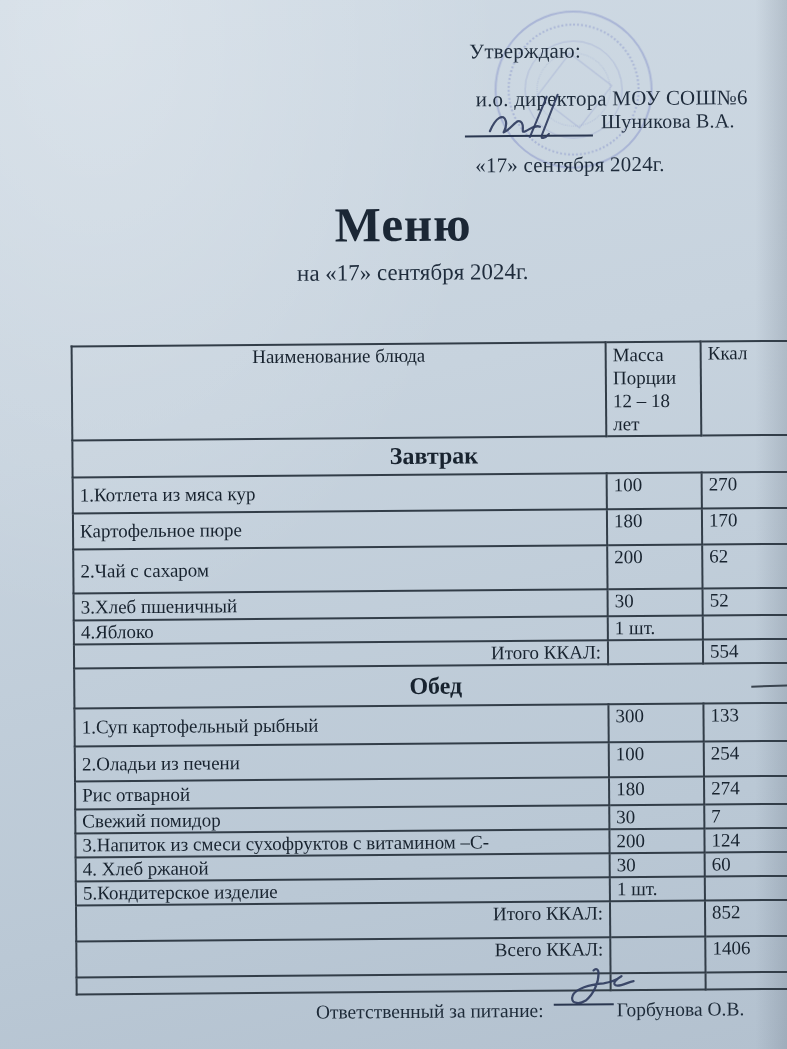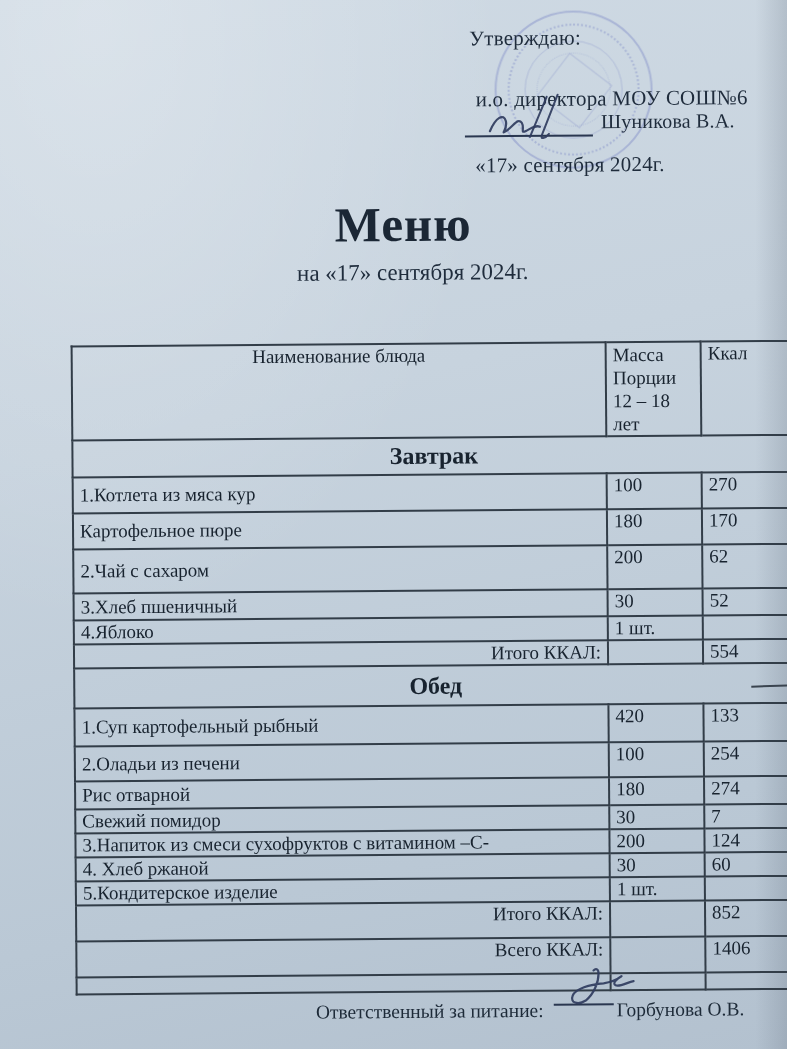"Утверждаю:" div.approval-line { top: 27px -> 40px }
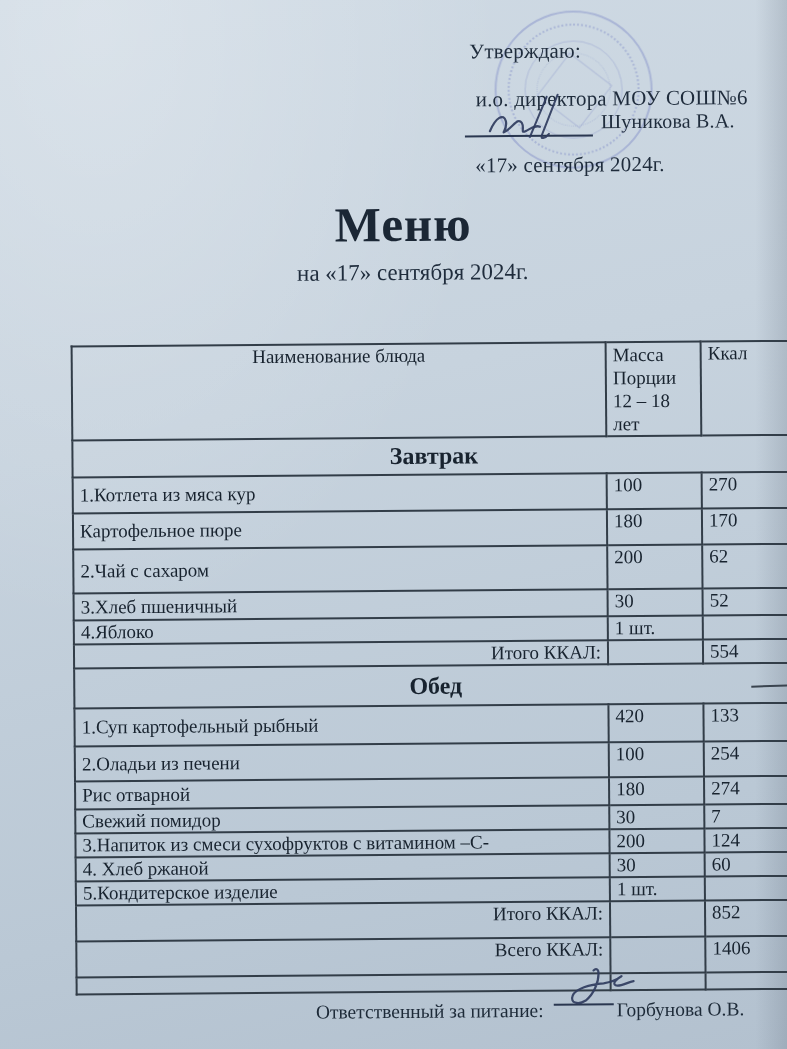"420" td.num { text: 420 -> 300 }
